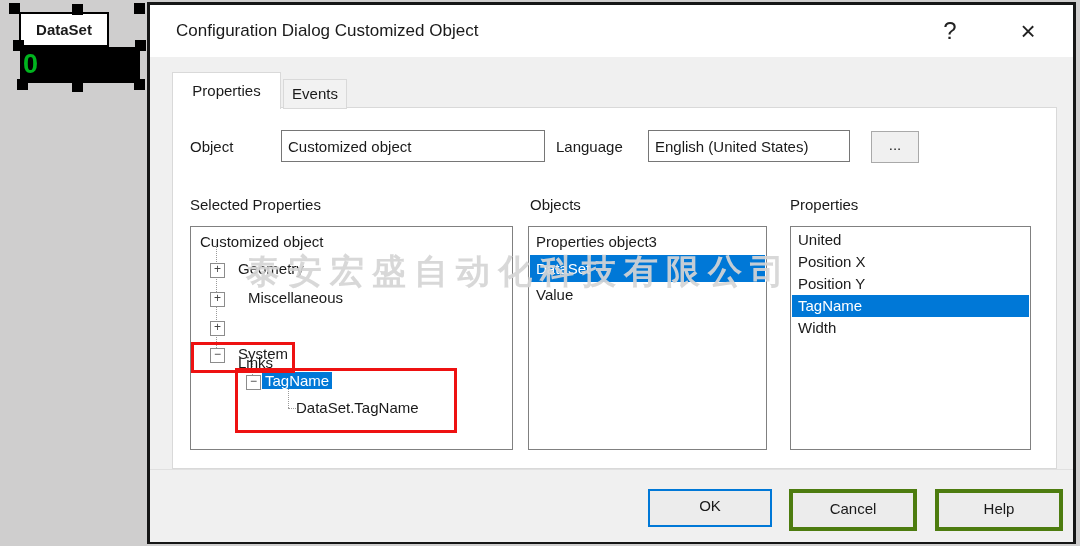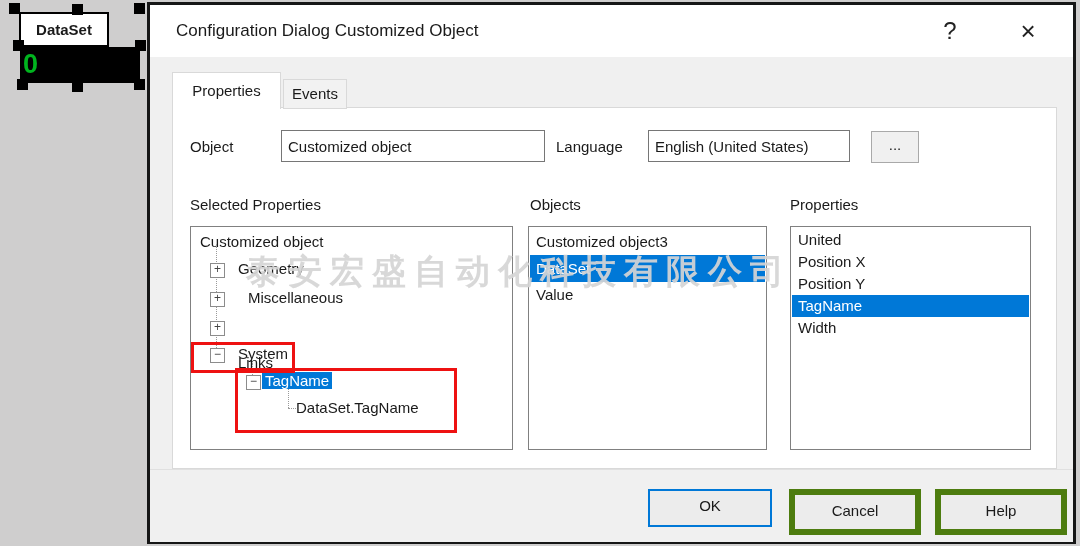"Customized object3" div.list-row { text: Customized -> Properties }
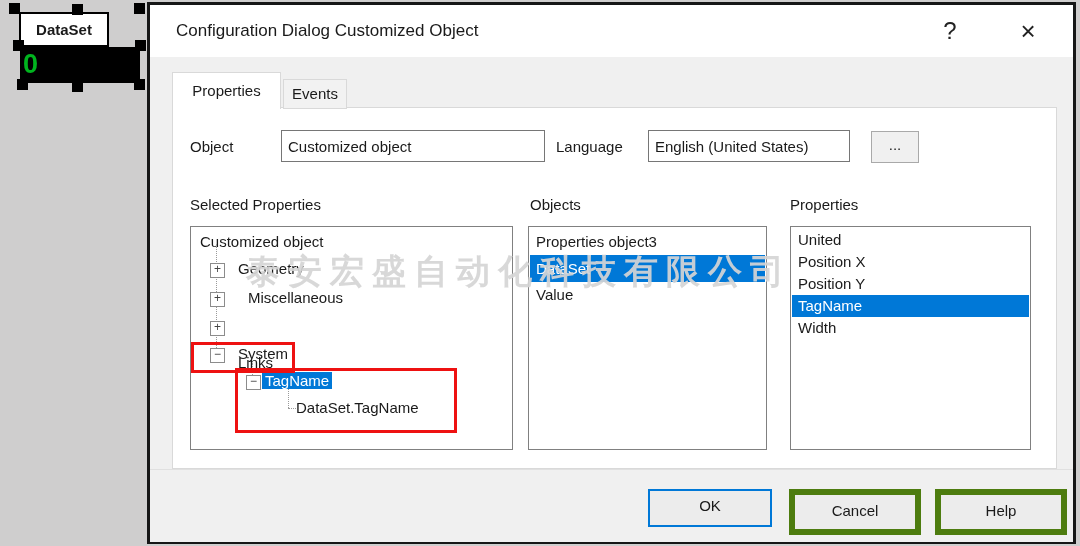"Cancel" .btn { border: 6px solid #4d7c0f -> 4px solid #4d7c0f }
